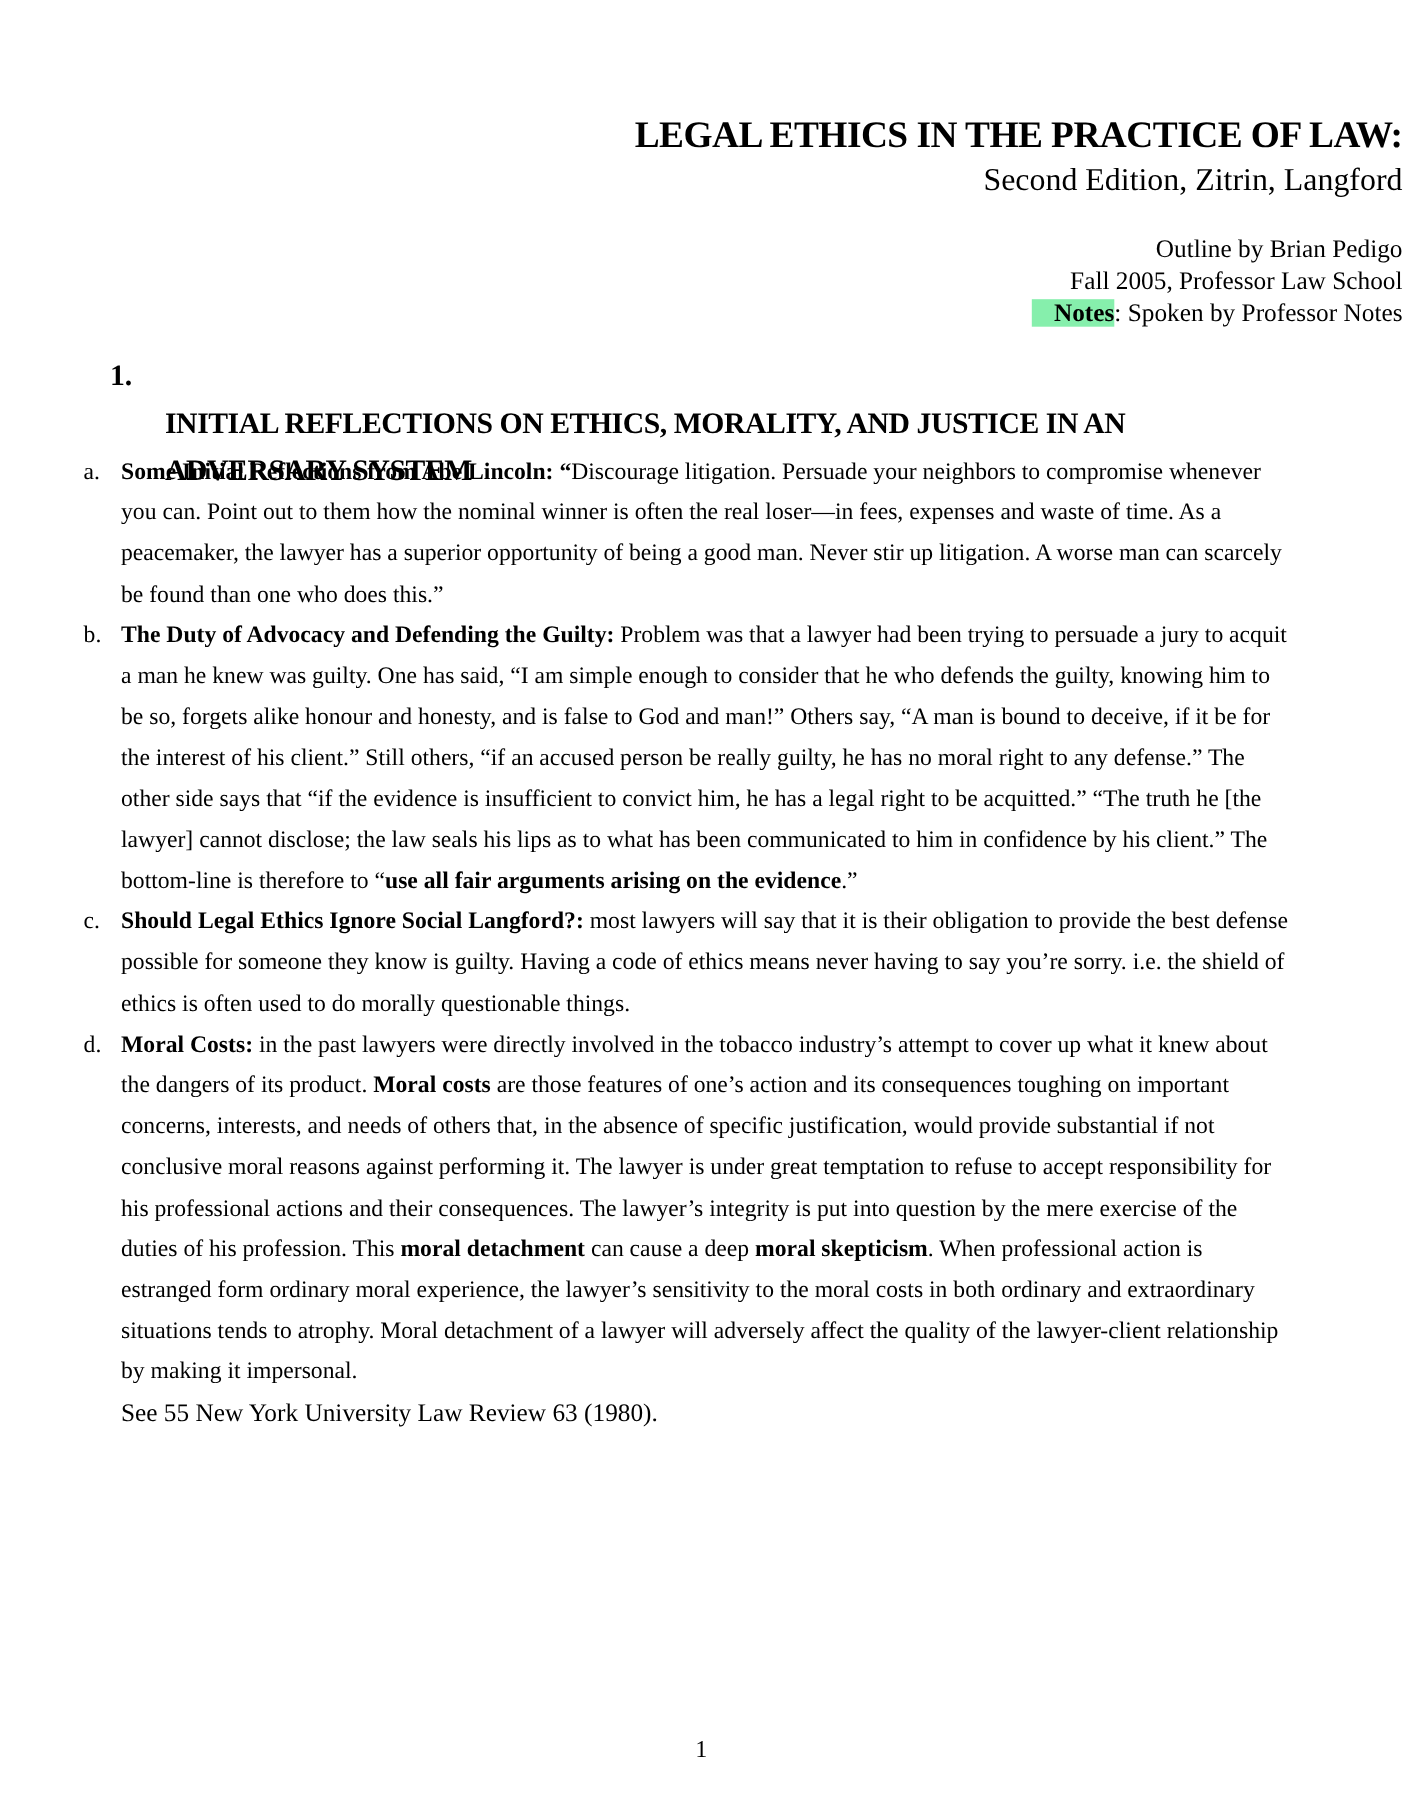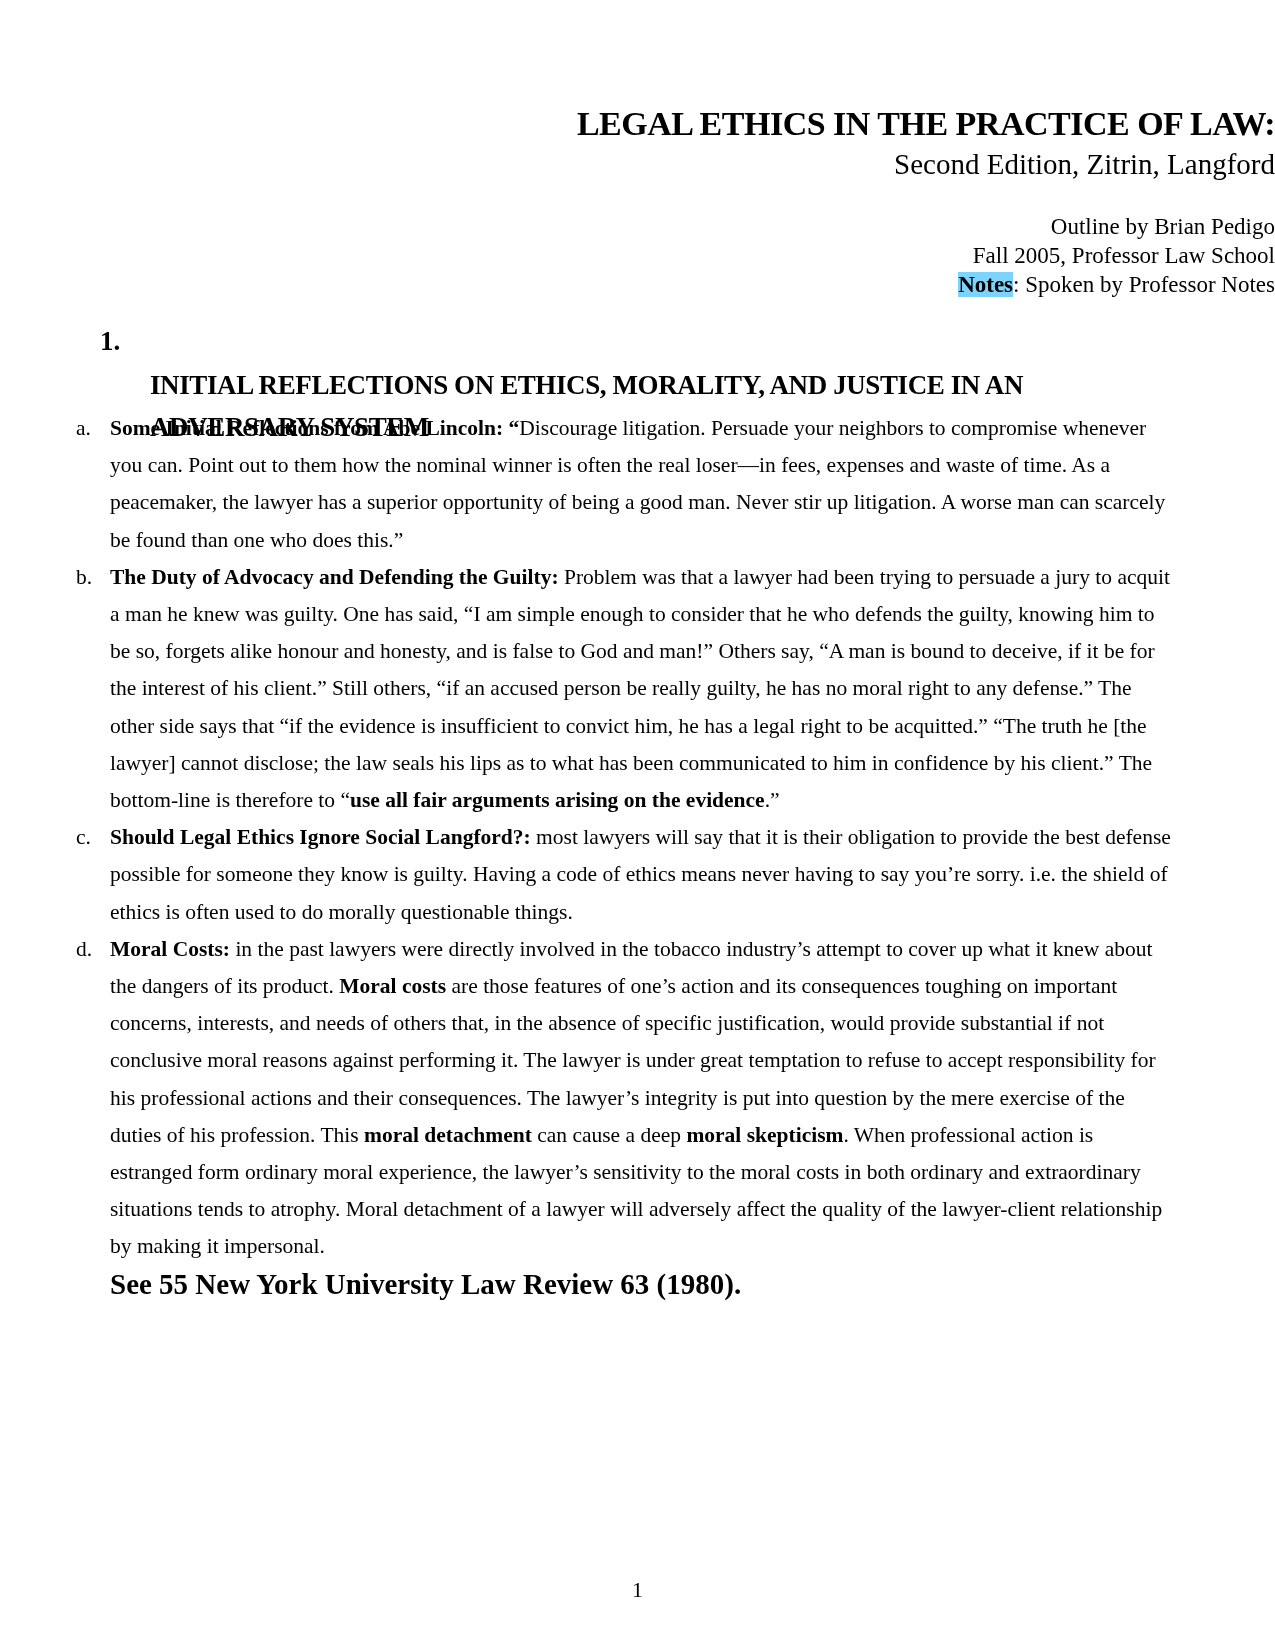"Notes" span.hl { background: #7dd3fc -> #86efac; padding-left: none -> 20px }
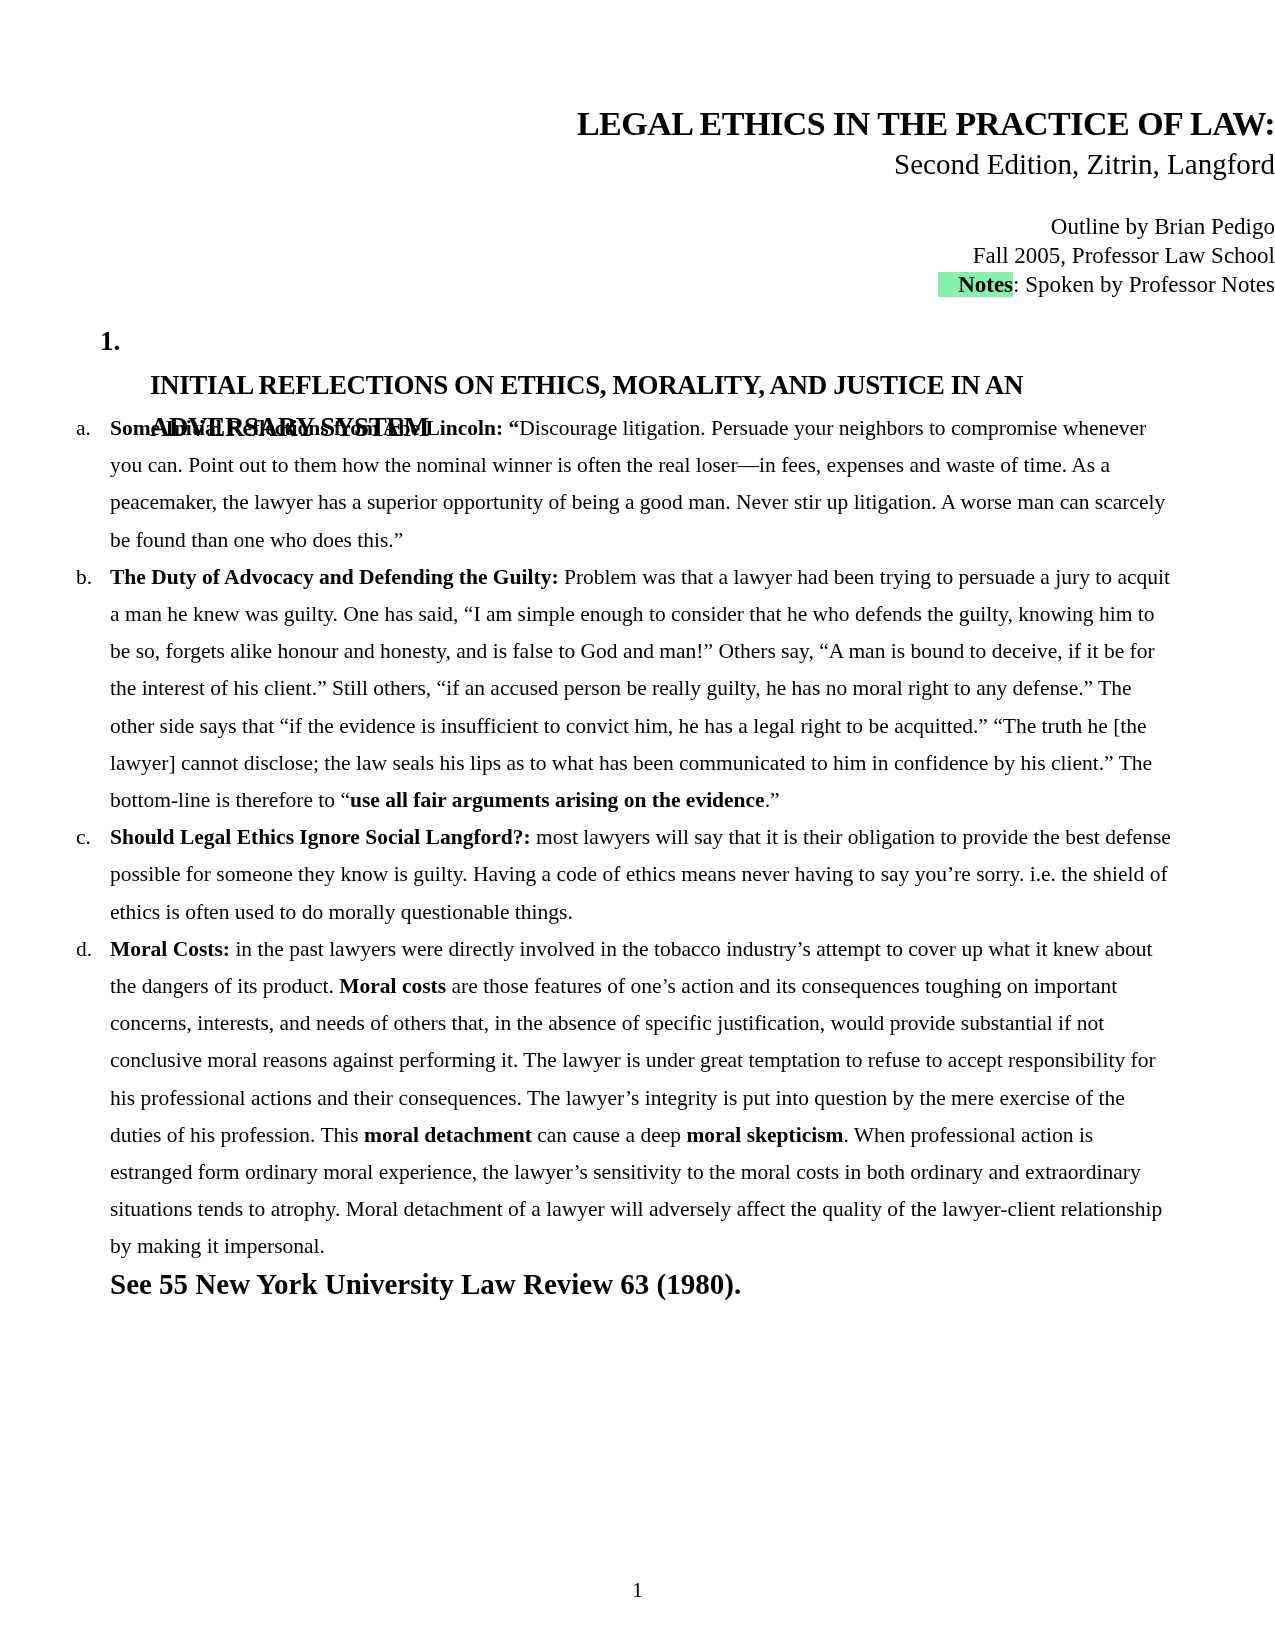"See 55 New York University" .cite { font-size: 29px -> 23px; font-weight: bold -> none }
